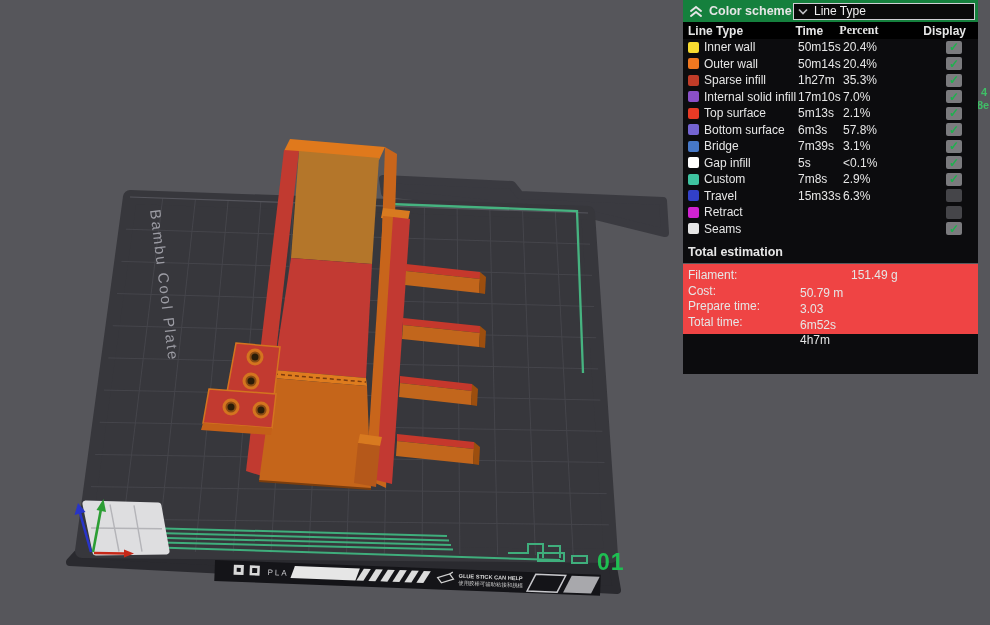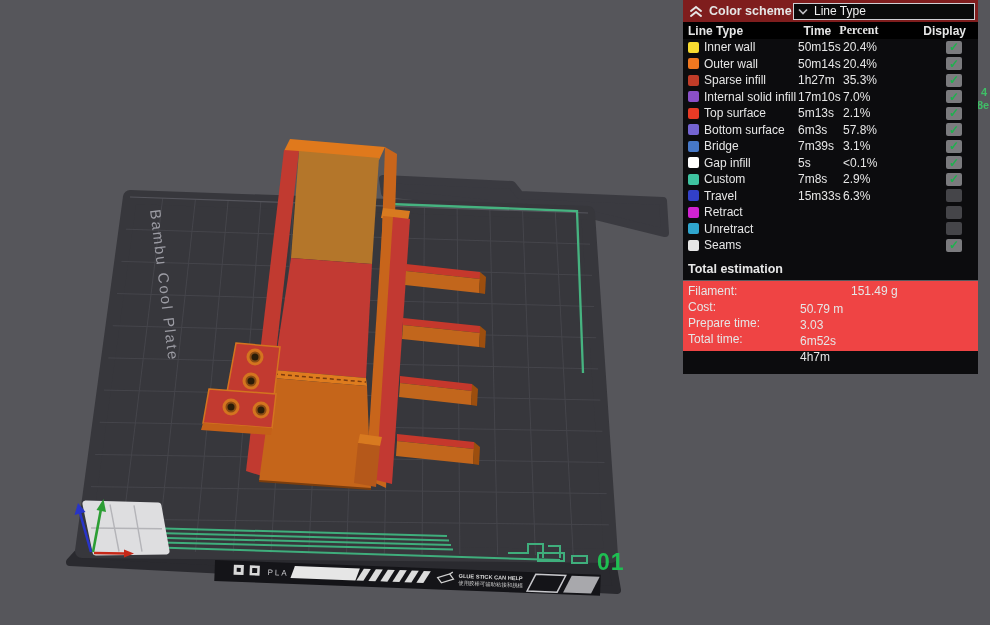"Color scheme" .panel-header { background: #7f1d1d -> #15803d }
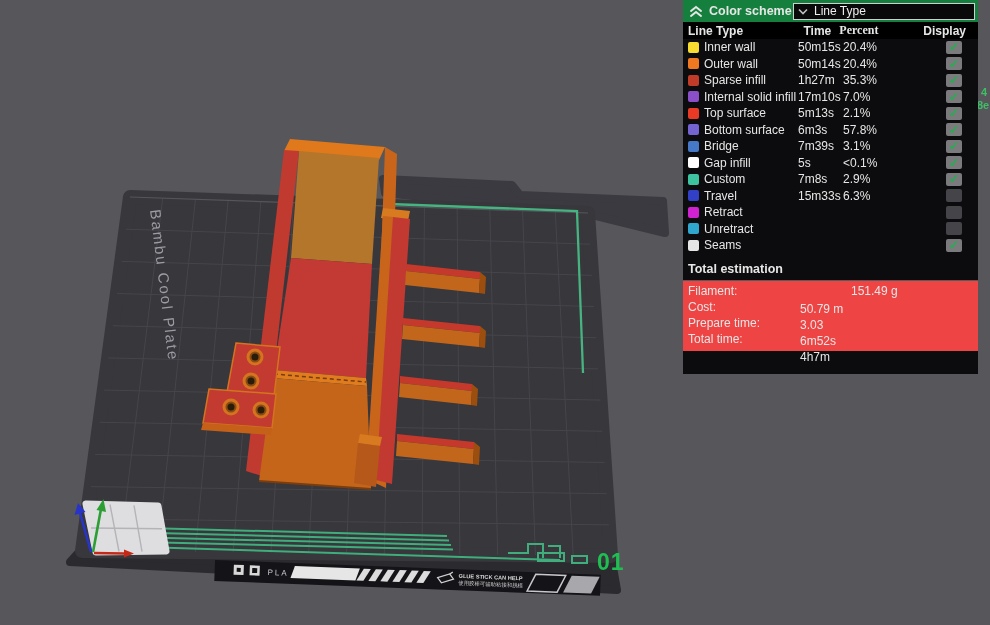"Time" .c-time { text-align: center -> none }
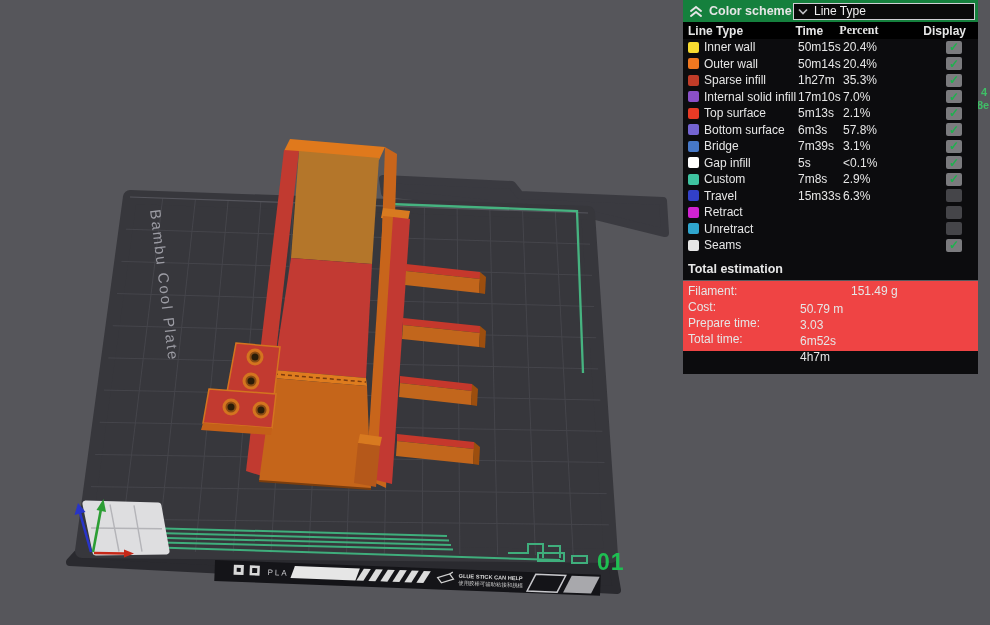"Unretract" div.lrow { html: <div> <span></span> <span>Unretract</span> <span></span> <span></span> <span></span> </div> -> none }
